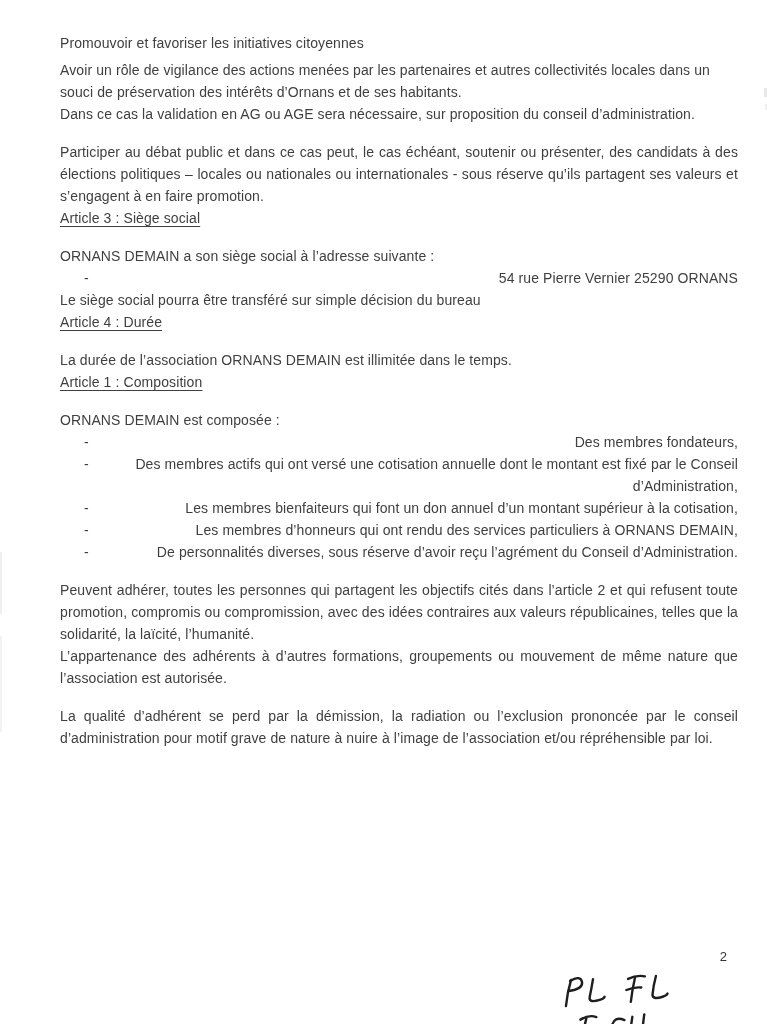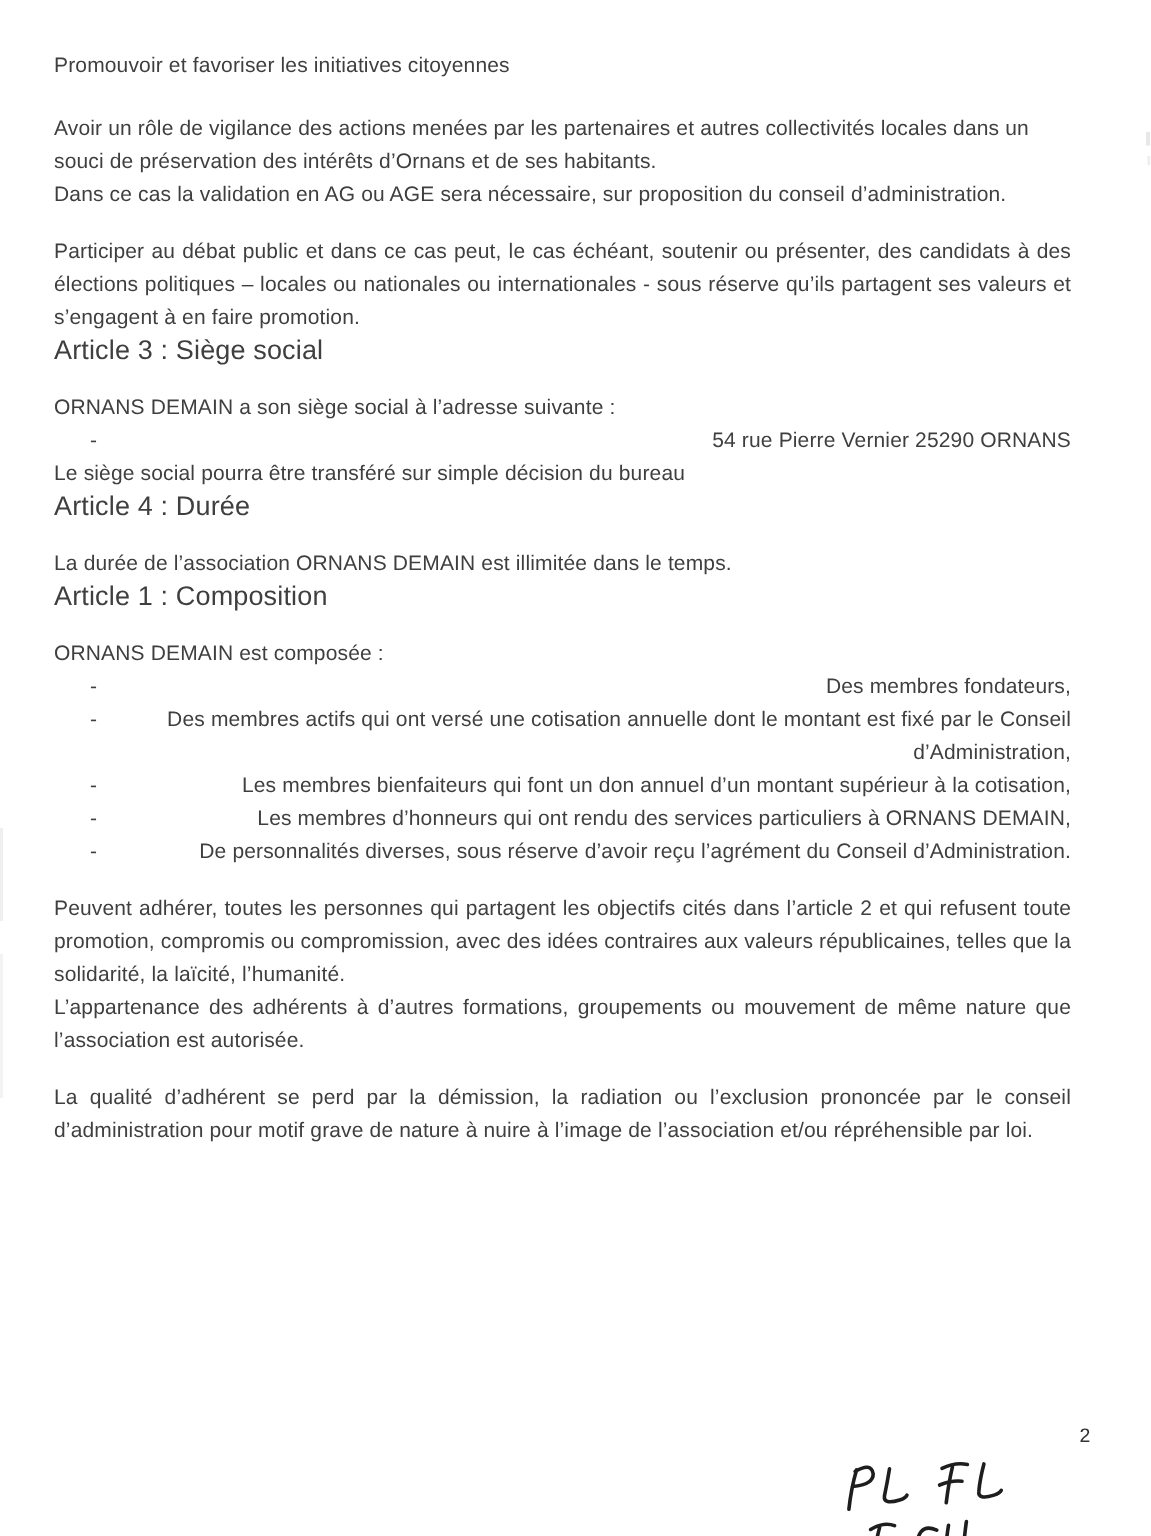"Promouvoir et favoriser les initiatives" .content { left: 36px -> 60px }
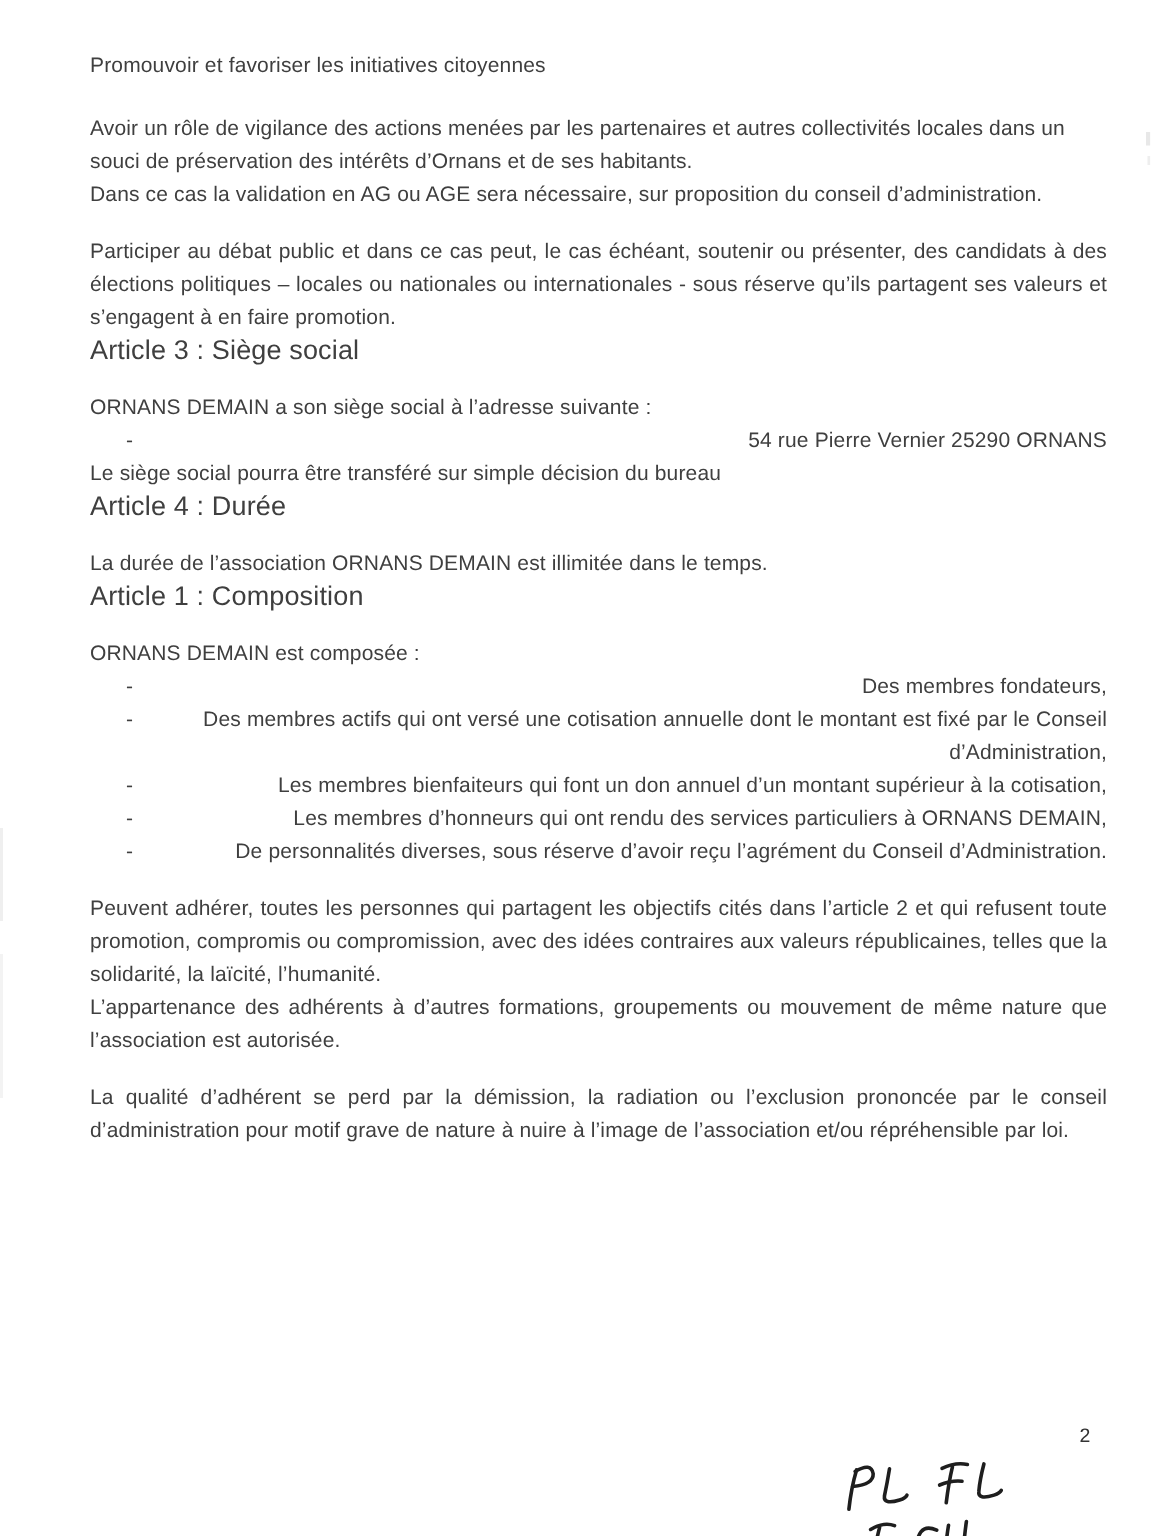"Avoir un rôle de vigilance" .mt20 { margin-top: 20px -> 5px }
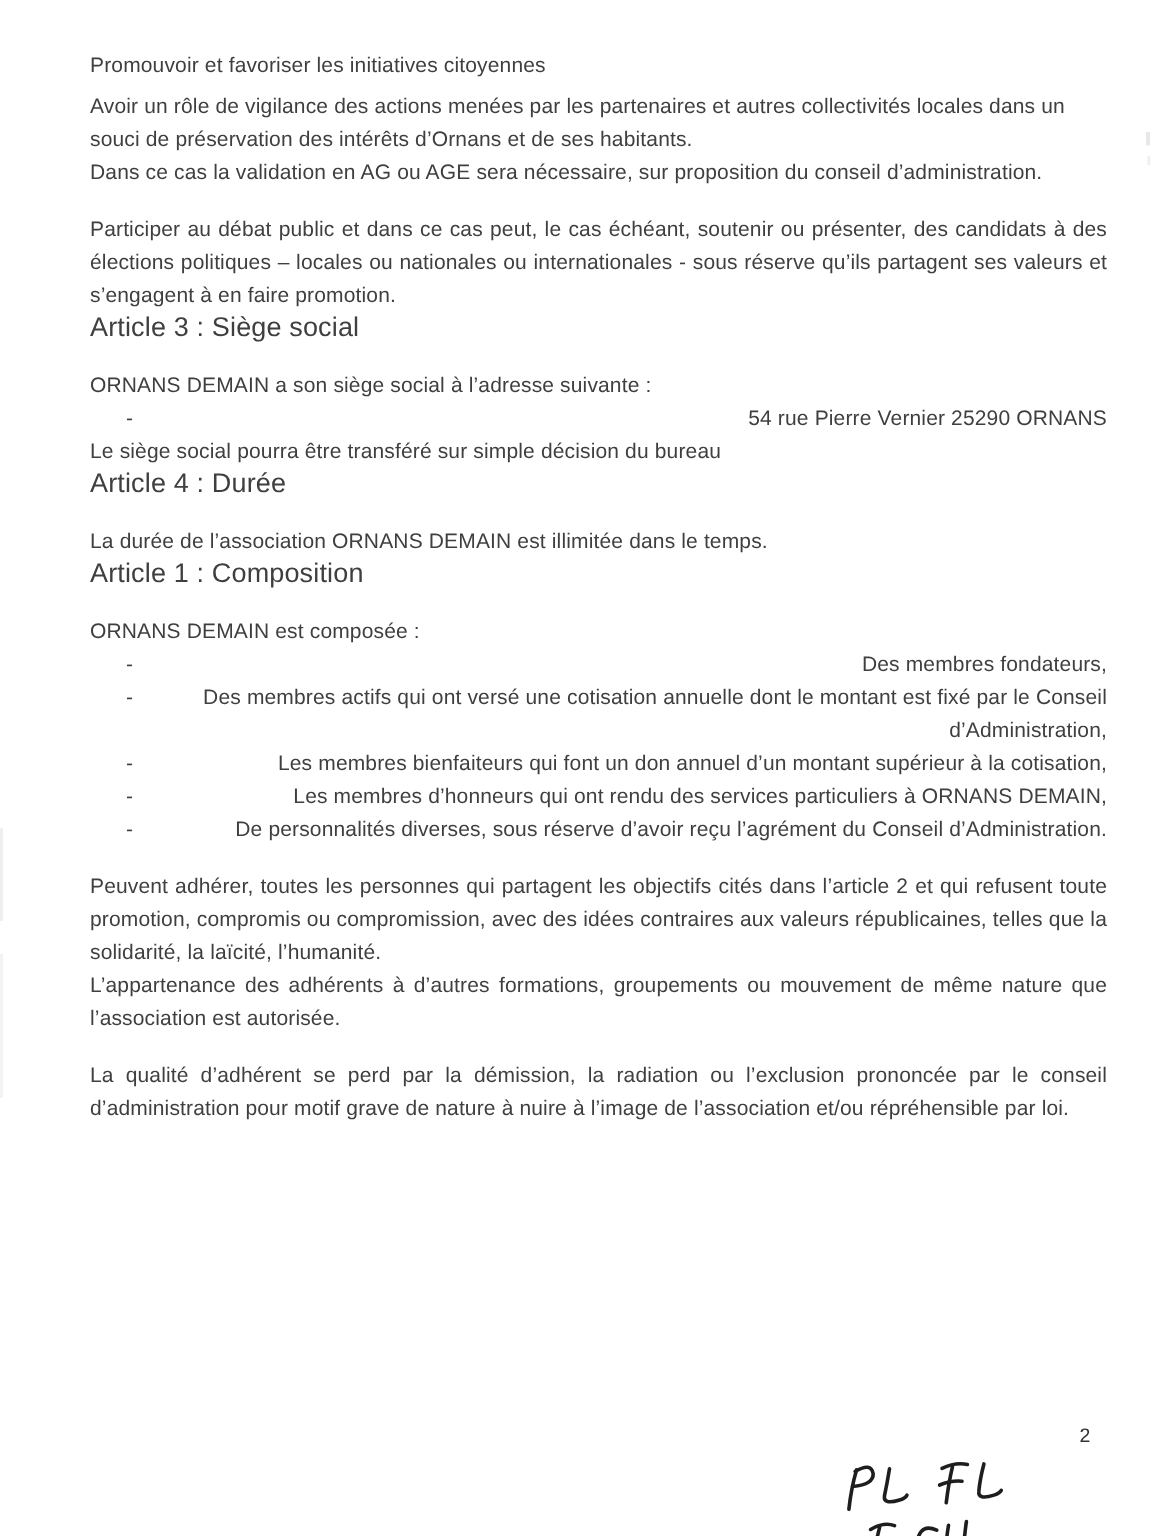"Article 3 : Siège social" .article-title { font-size: 18px -> 14px; text-decoration: none -> underline }
